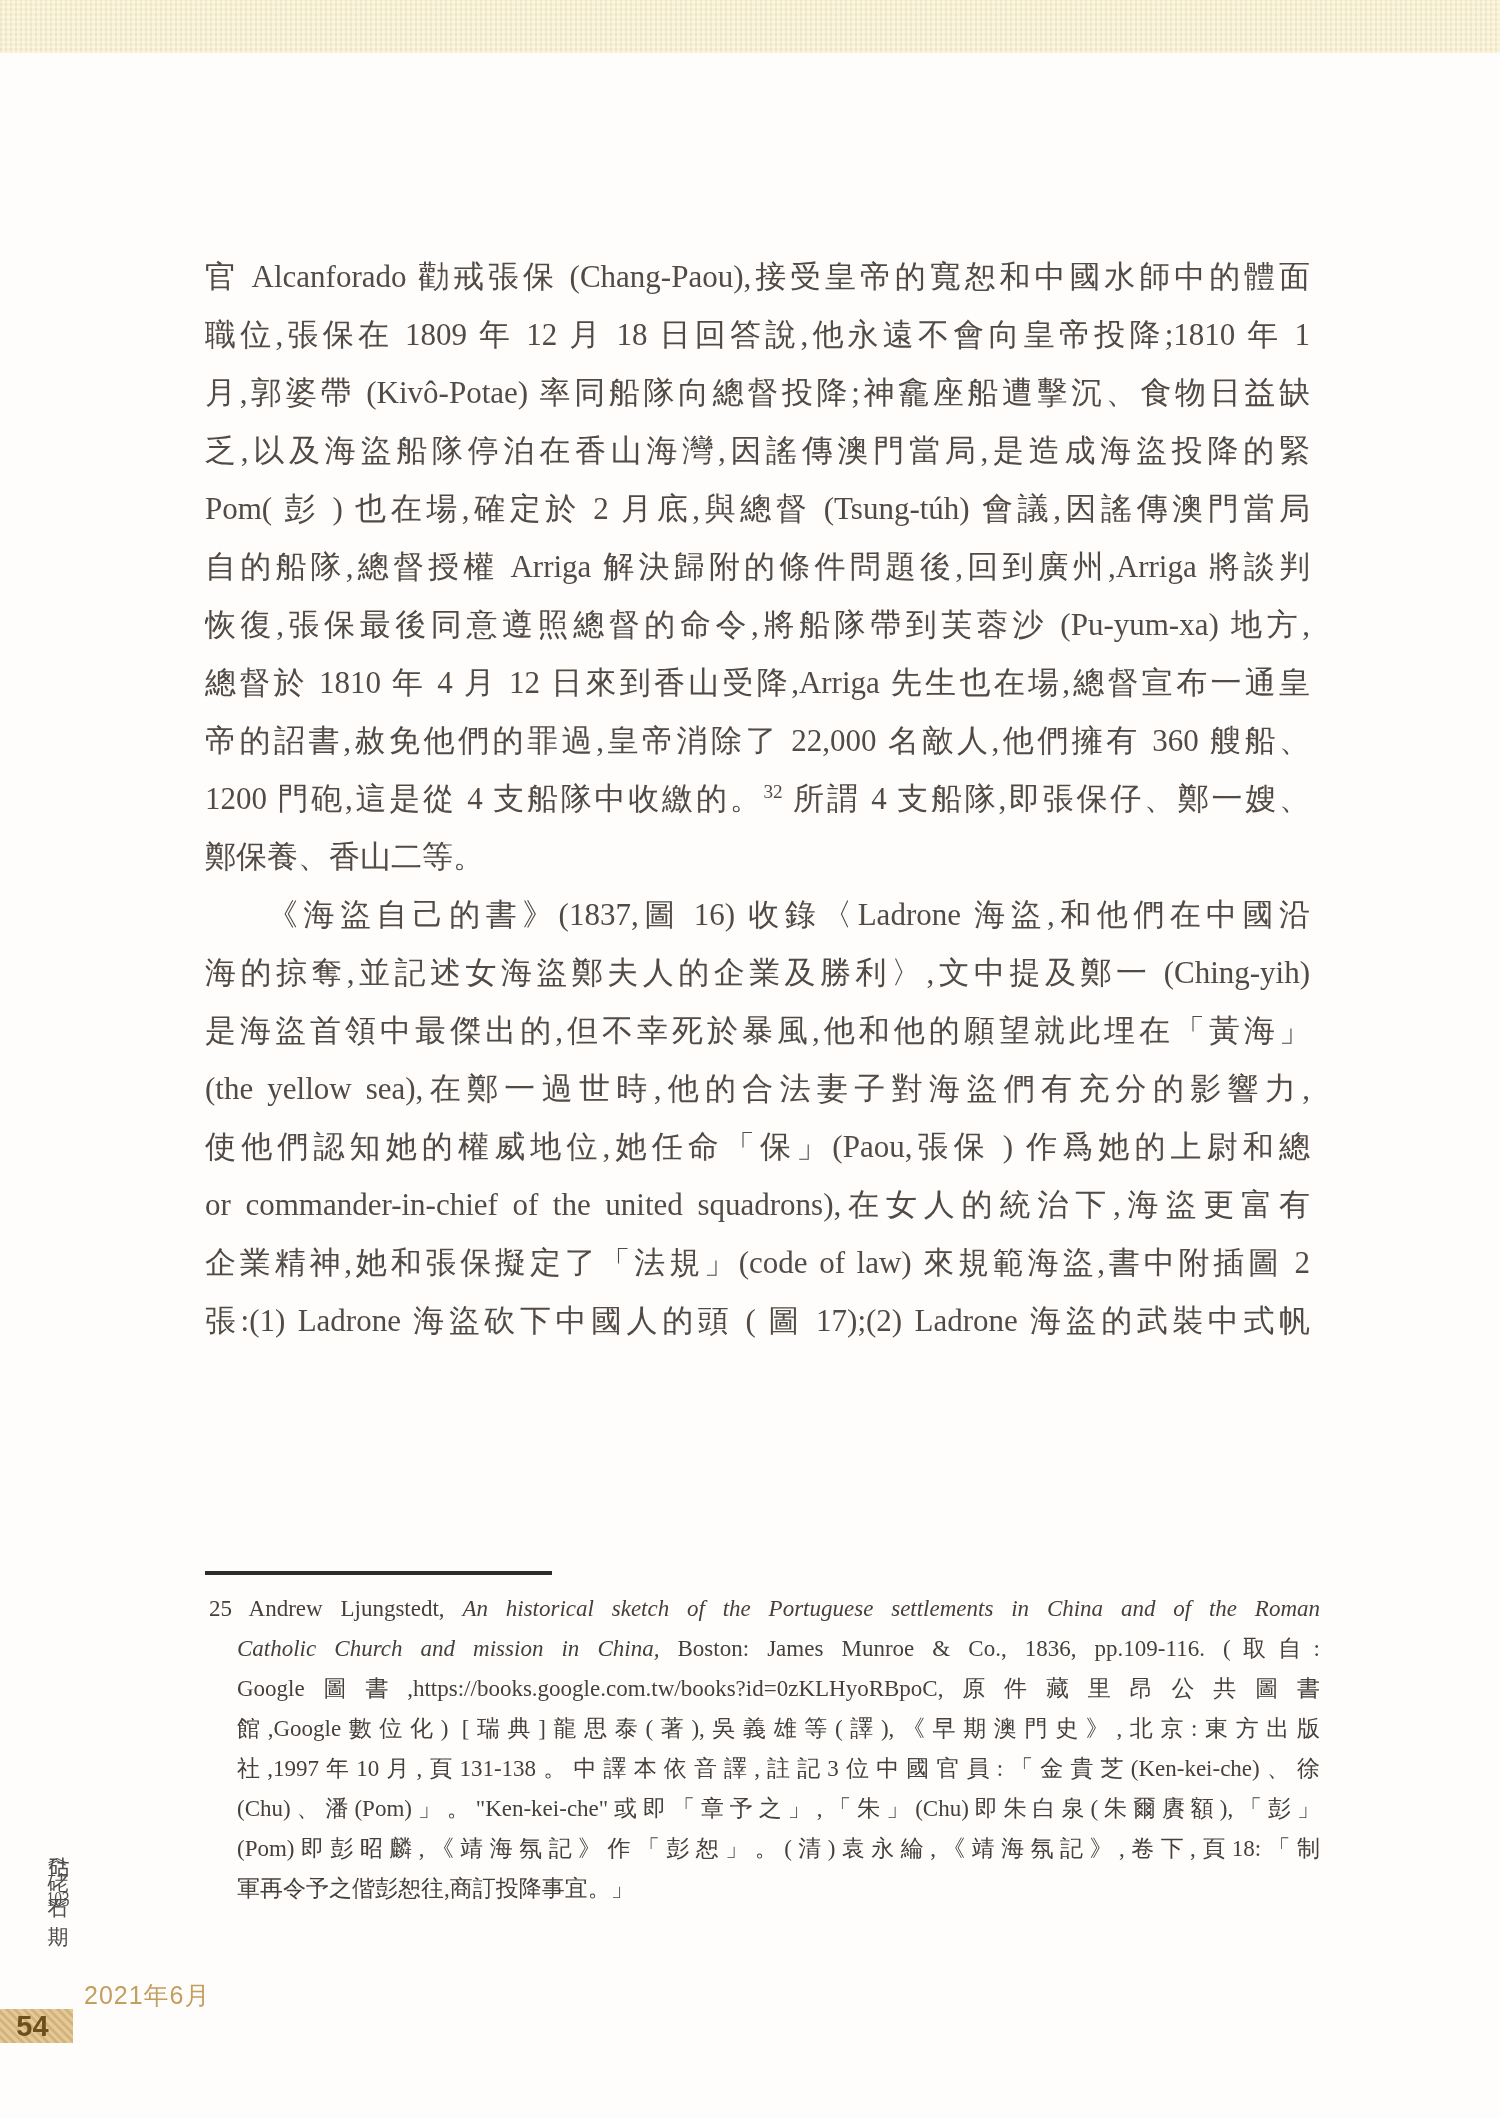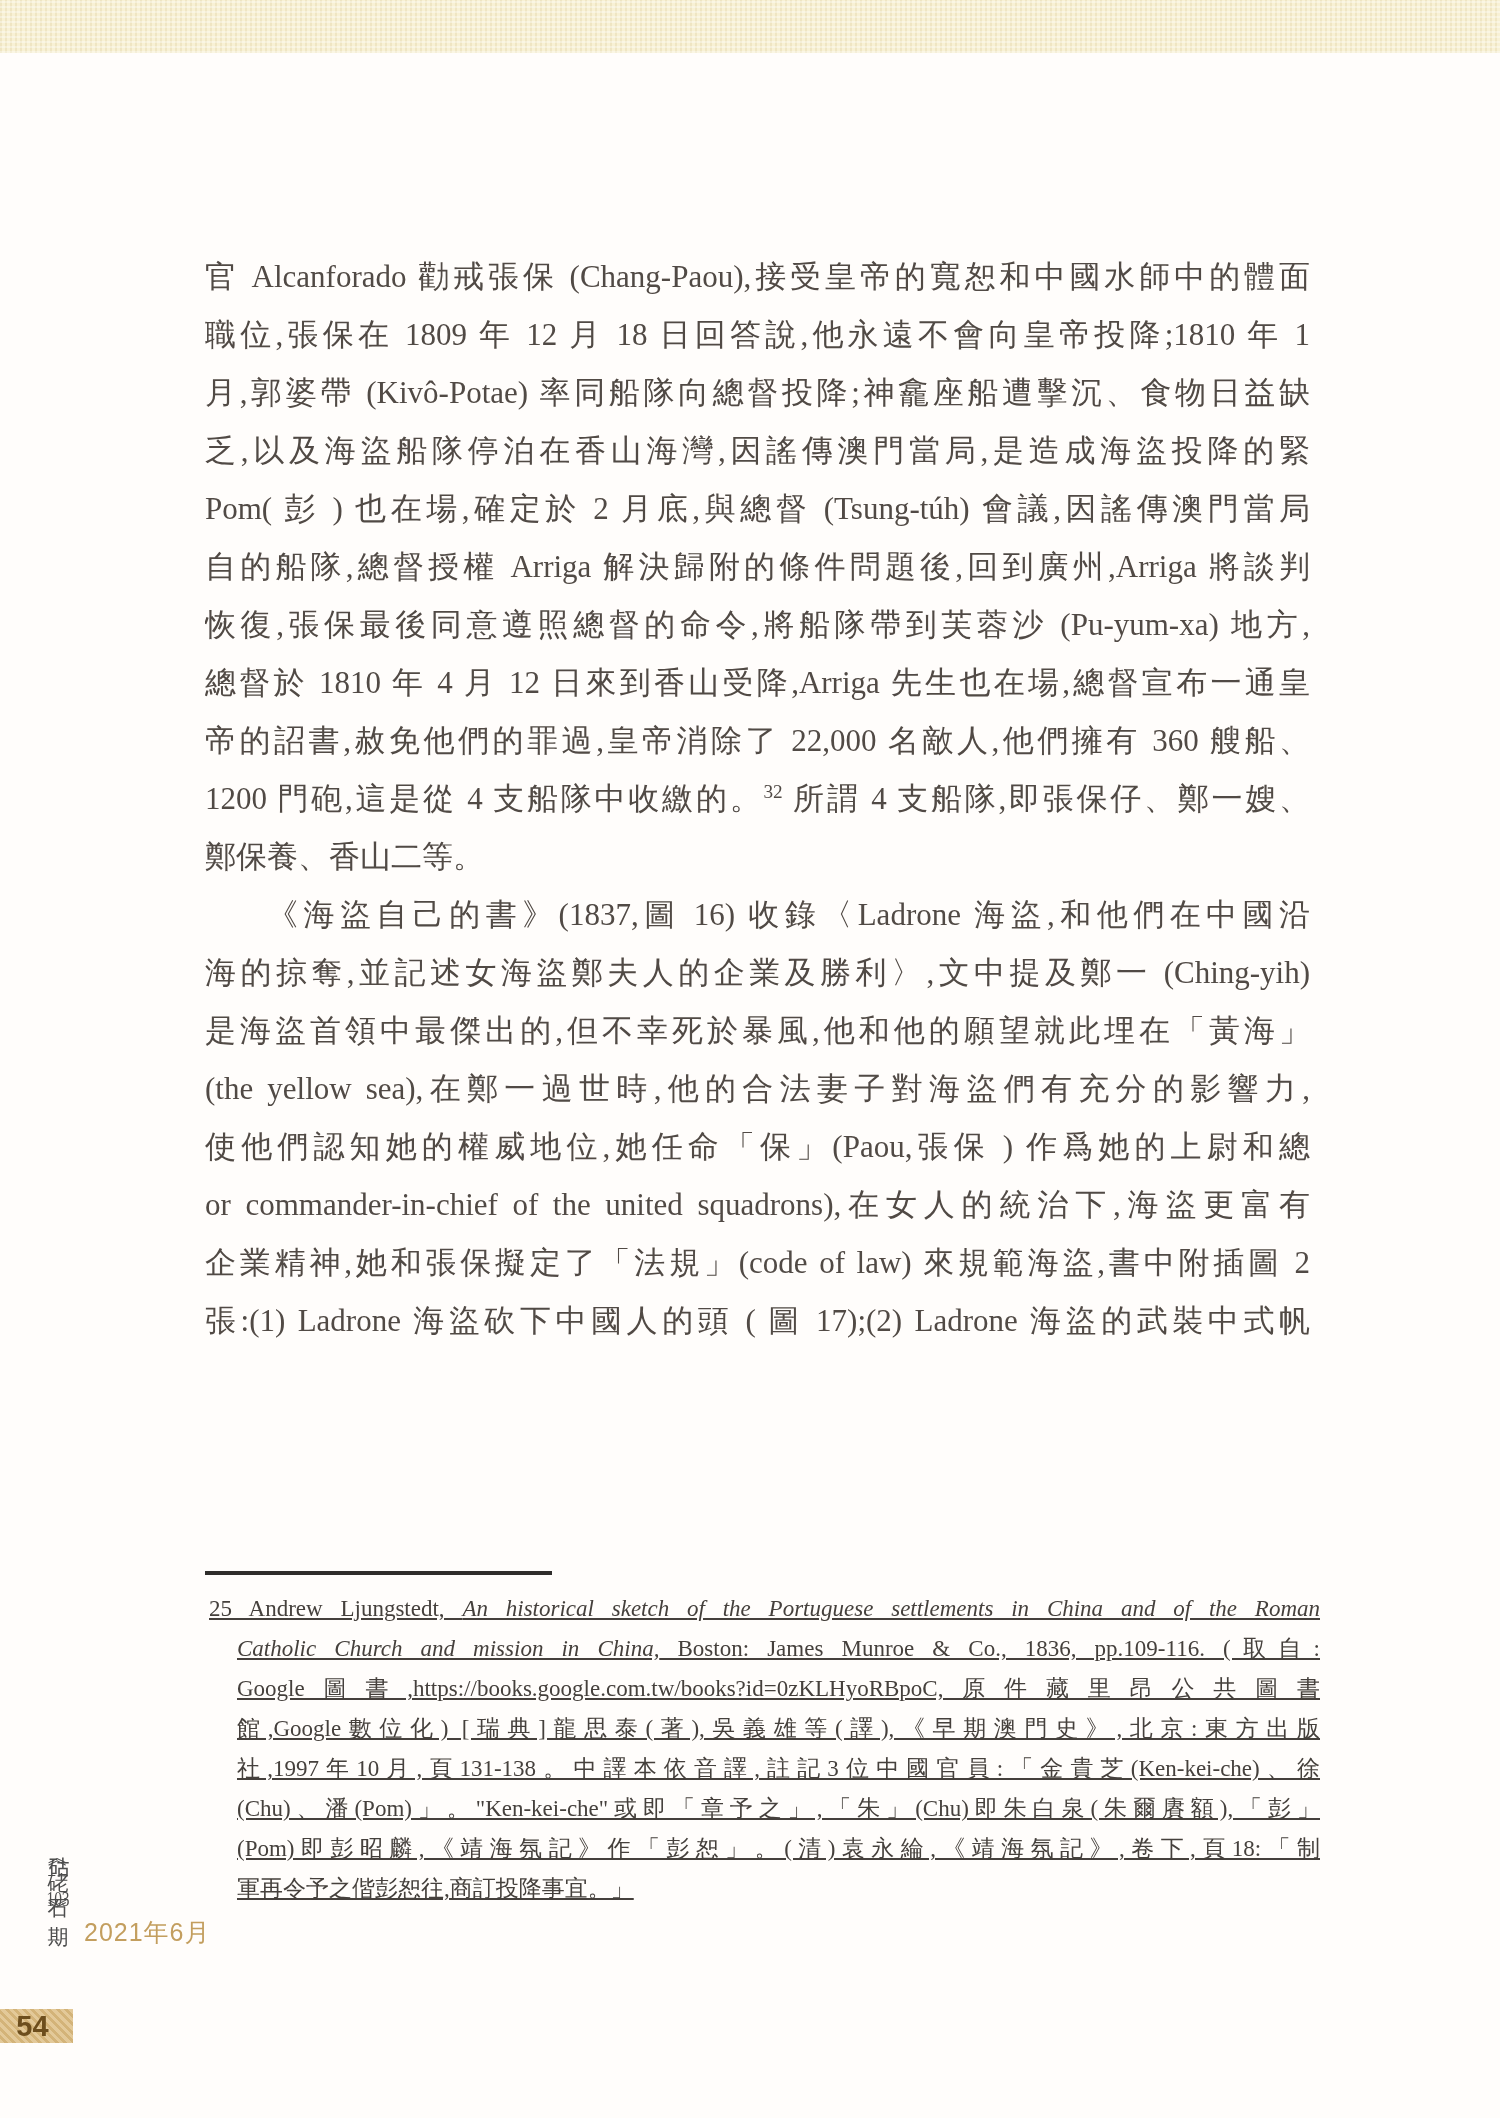"25 Andrew Ljungstedt, An historical" .fnline { text-decoration: underline -> none }
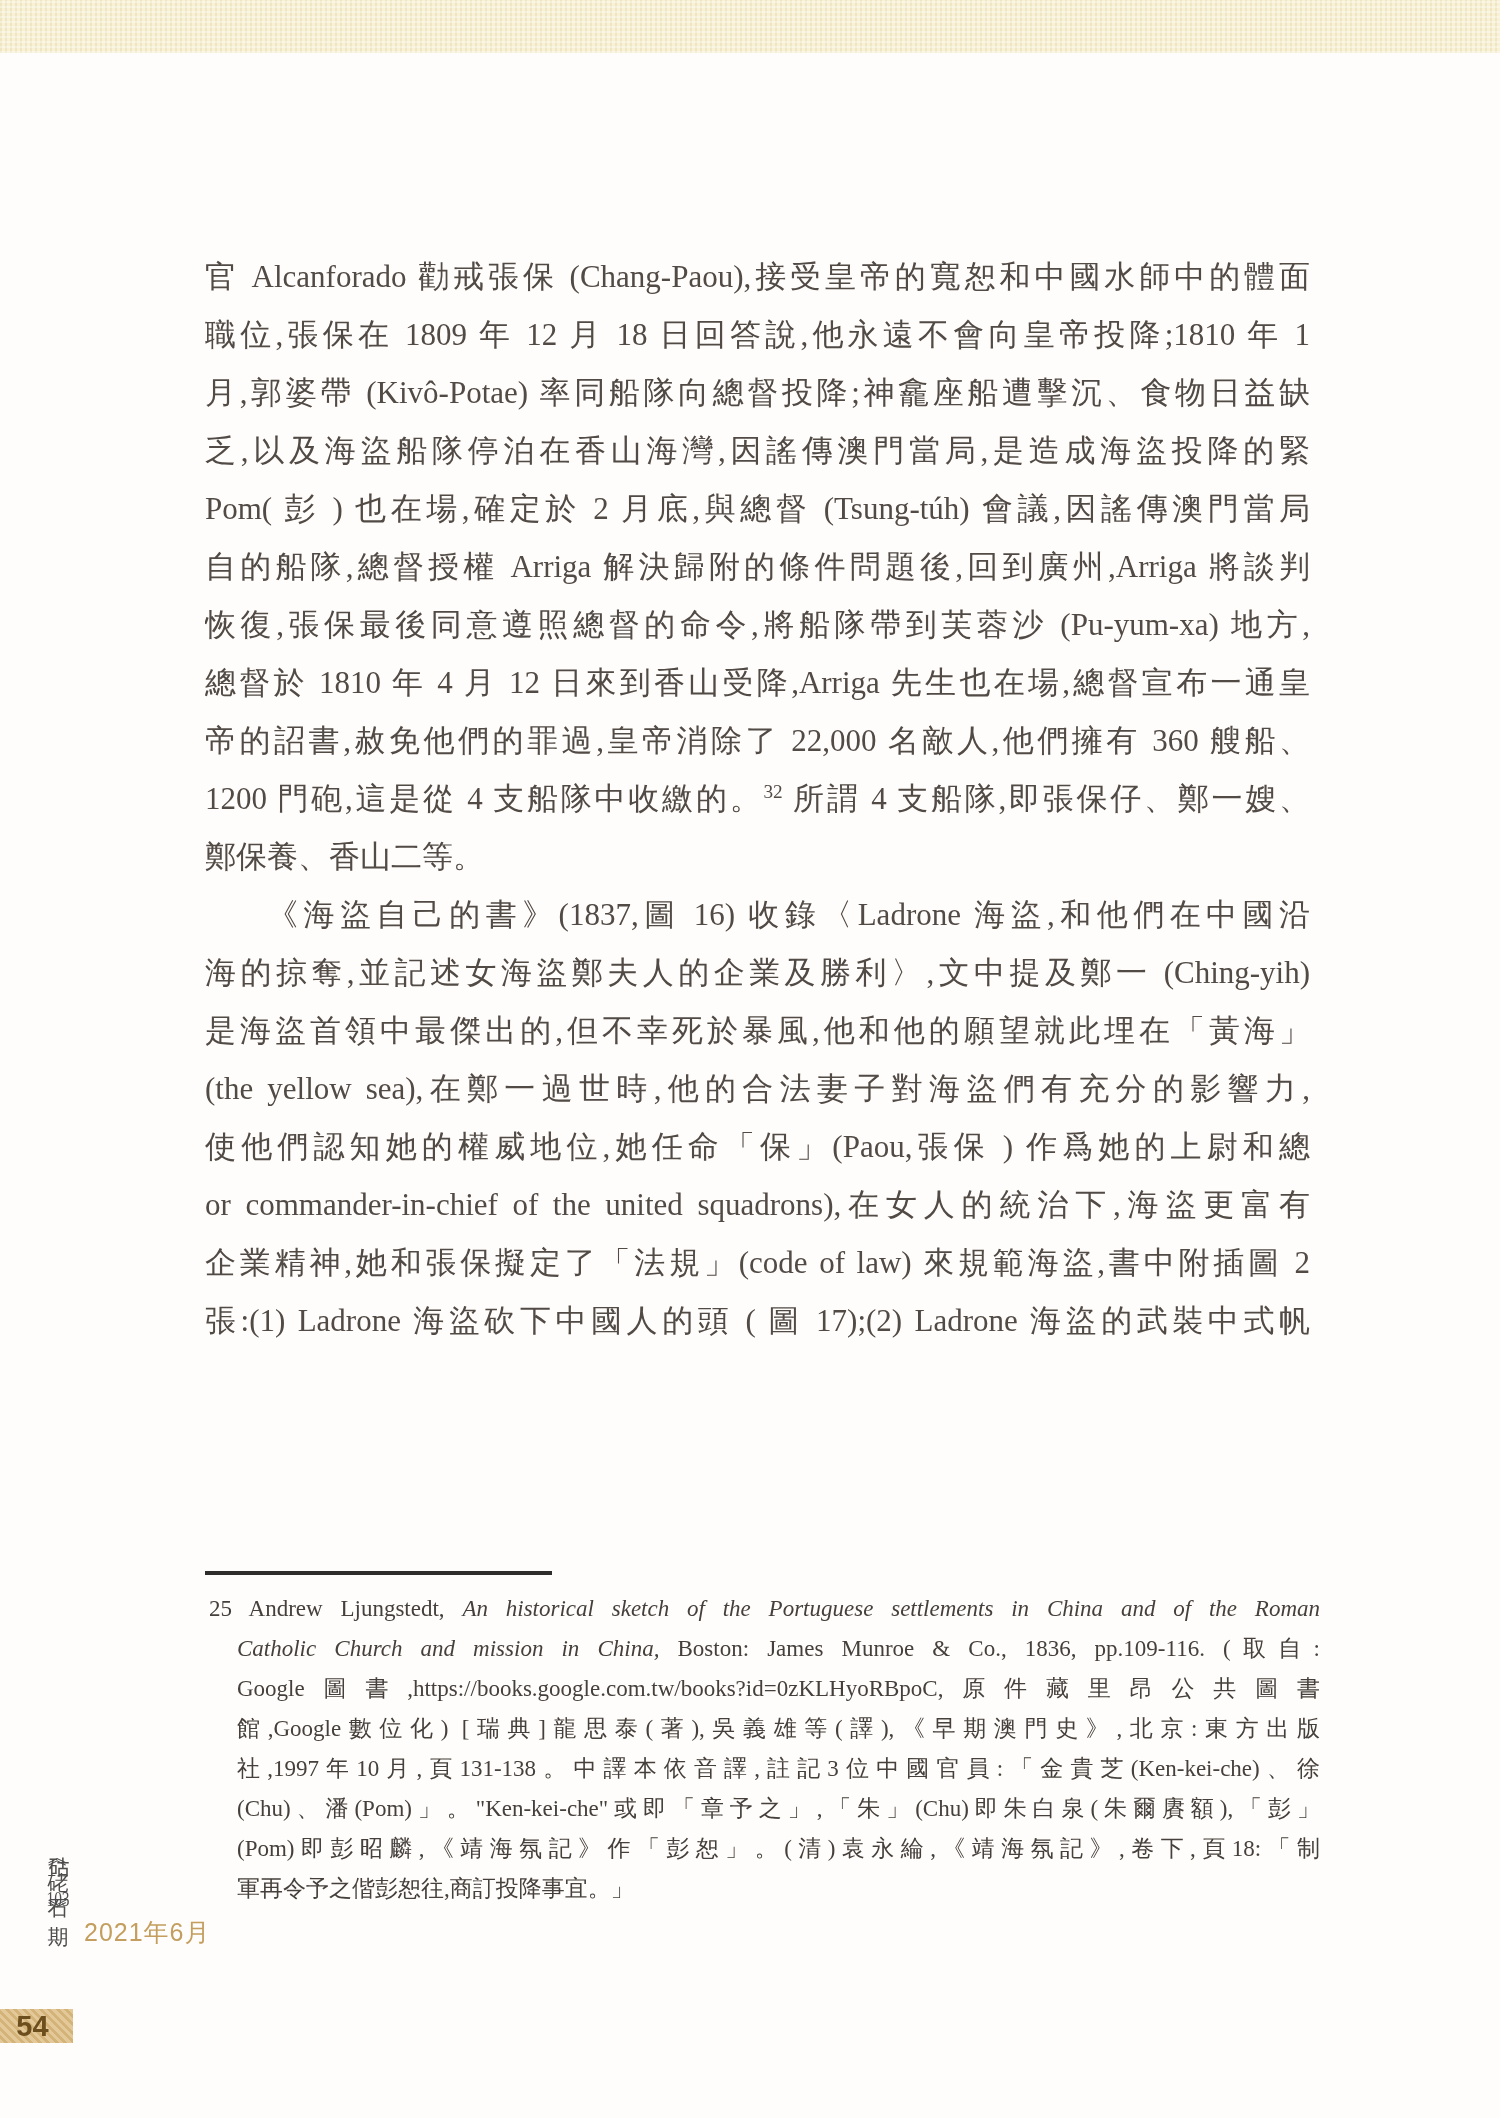"2021年6月" .pdate { top: 1915px -> 1978px }
